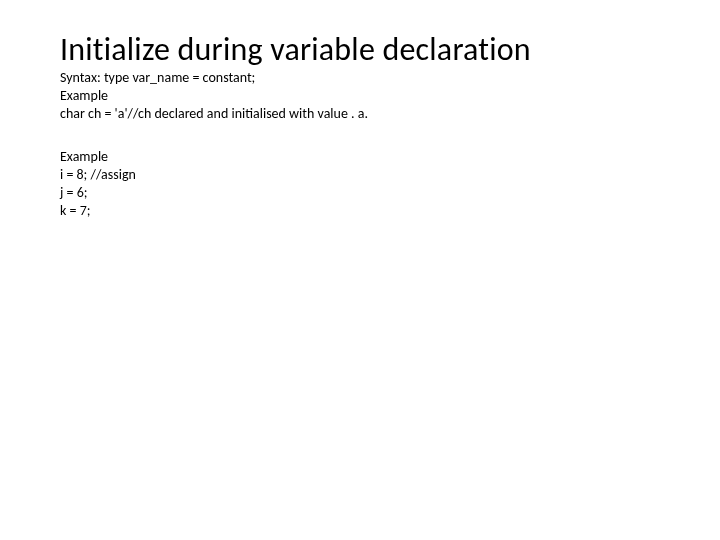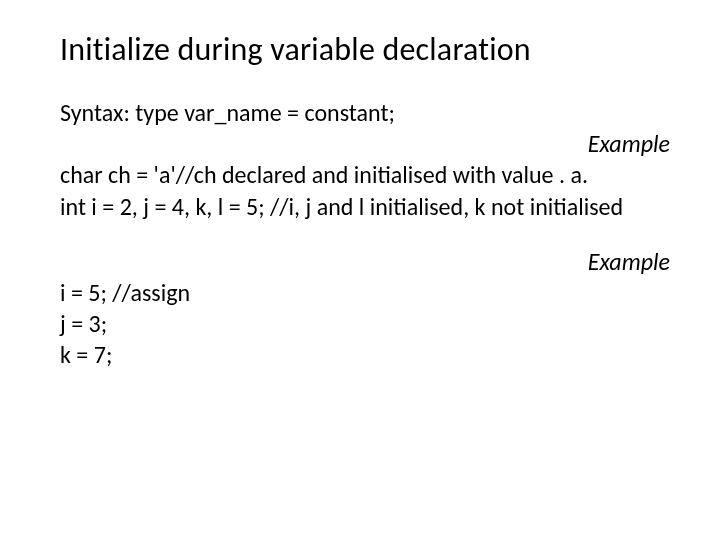"Initialize during variable declaration" .title { margin-bottom: 28px -> none }
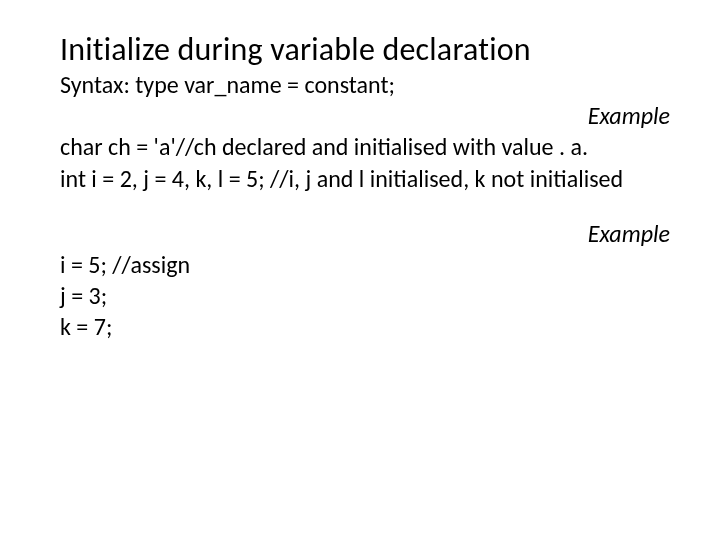"Syntax: type var_name = constant;" .line { font-size: 24px -> 14px }
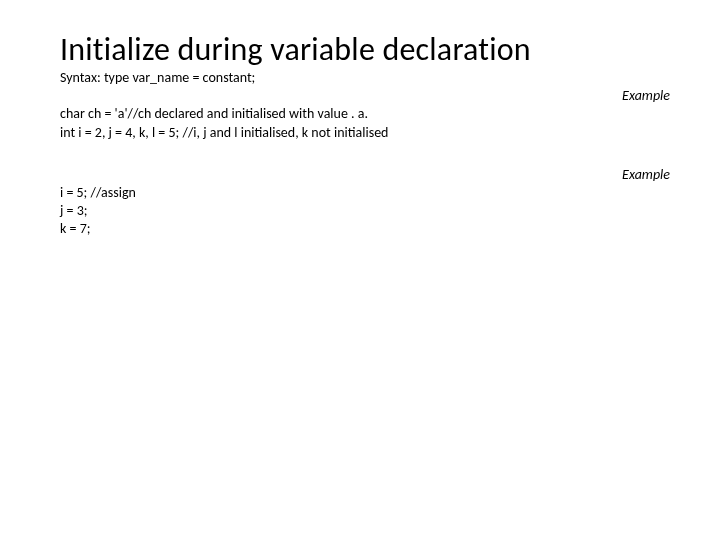"Example" .italic { font-style: italic -> none; text-align: right -> none }
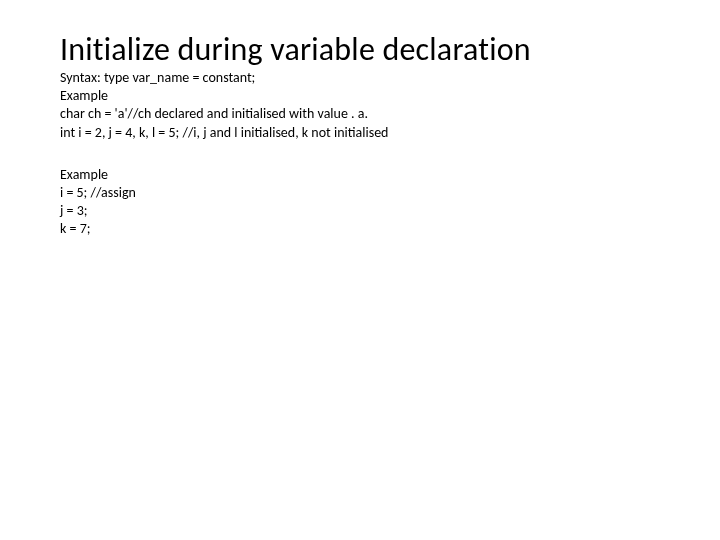"int i = 2, j" div.line { html: <div>int i = 2, j = 4, k, l = 5; //i, j and l initialised, k not initialised</div> -> none }
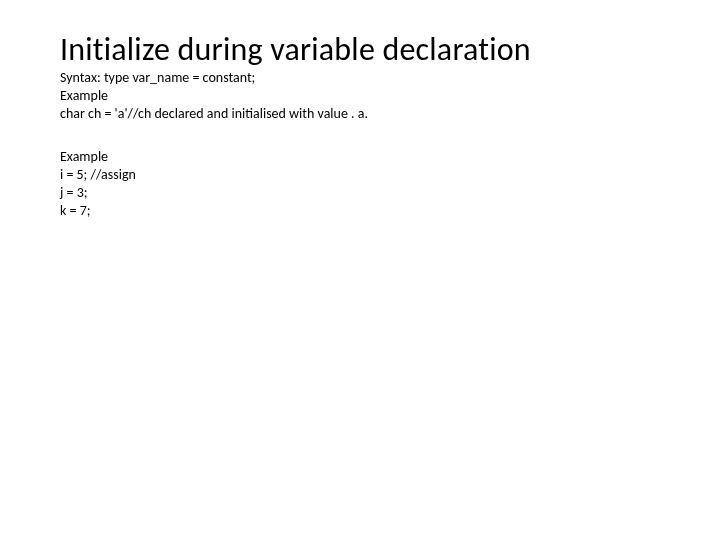"i = 5; //assign" div.line { text: 5 -> 8 }
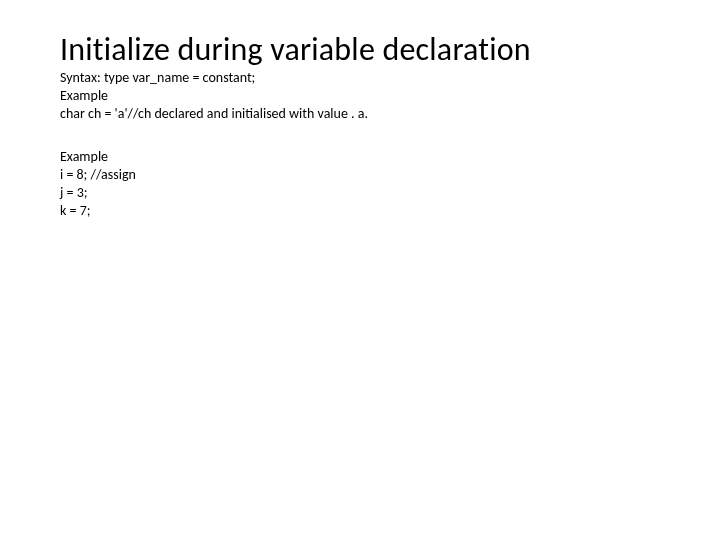"j = 3;" div.line { text: 3 -> 6 }
